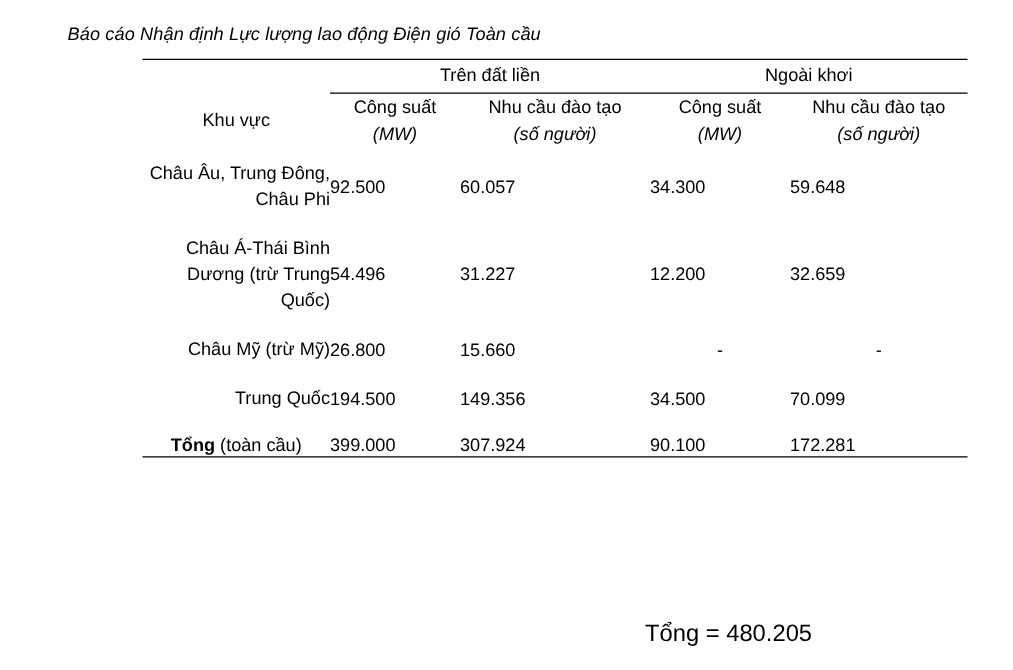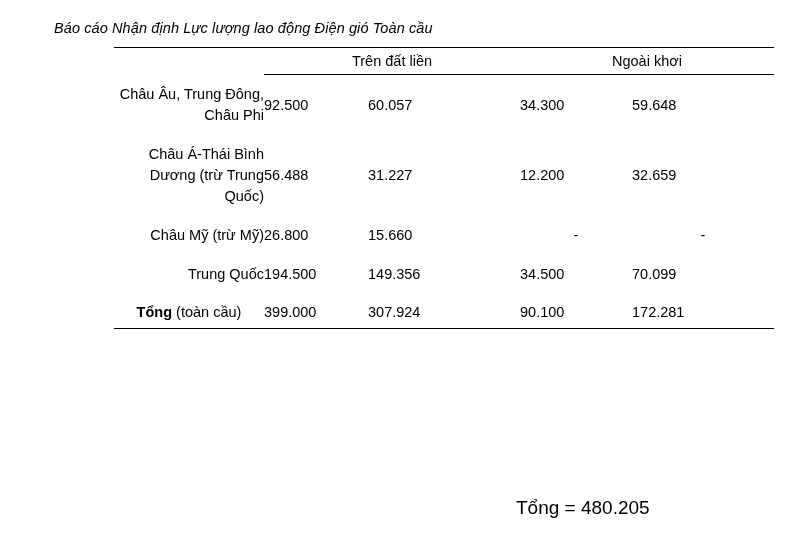"Khu vực" tr { html: none -> <tr> <td>Khu vực</td> <td> <span>Công suất</span> <span>(MW)</span> </td> <td> <span>Nhu cầu đào tạo</span> <span>(số người)</span> </td> <td> <span>Công suất</span> <span>(MW)</span> </td> <td> <span>Nhu cầu đào tạo</span> <span>(số người)</span> </td> </tr> }
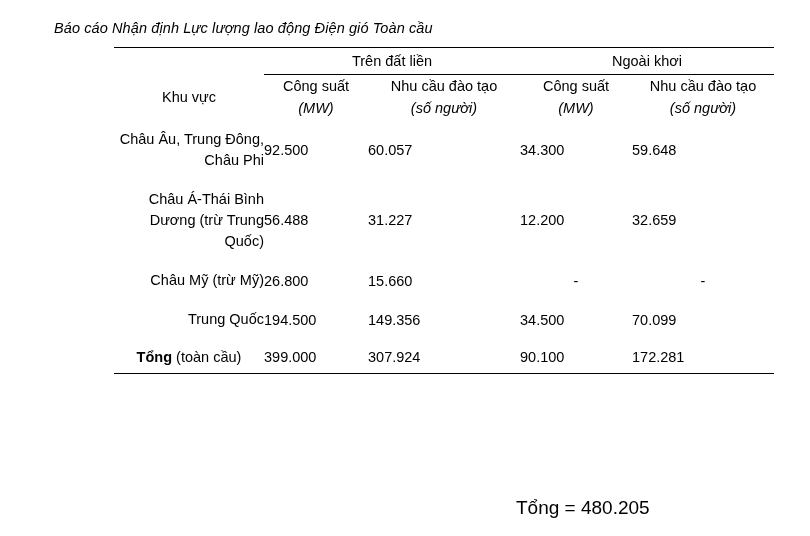"56.488" td.num { text: 56.488 -> 54.496 }
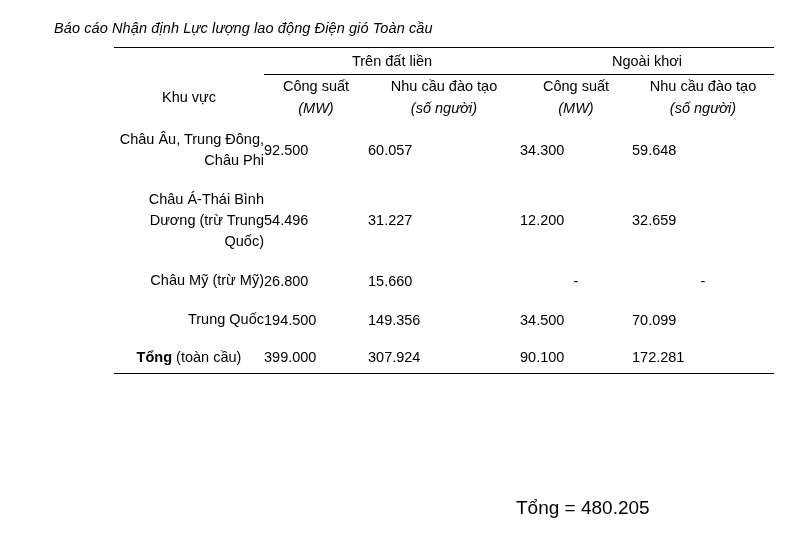"Tổng (toàn cầu)" tr.total td { padding-bottom: 8px -> 0 }
